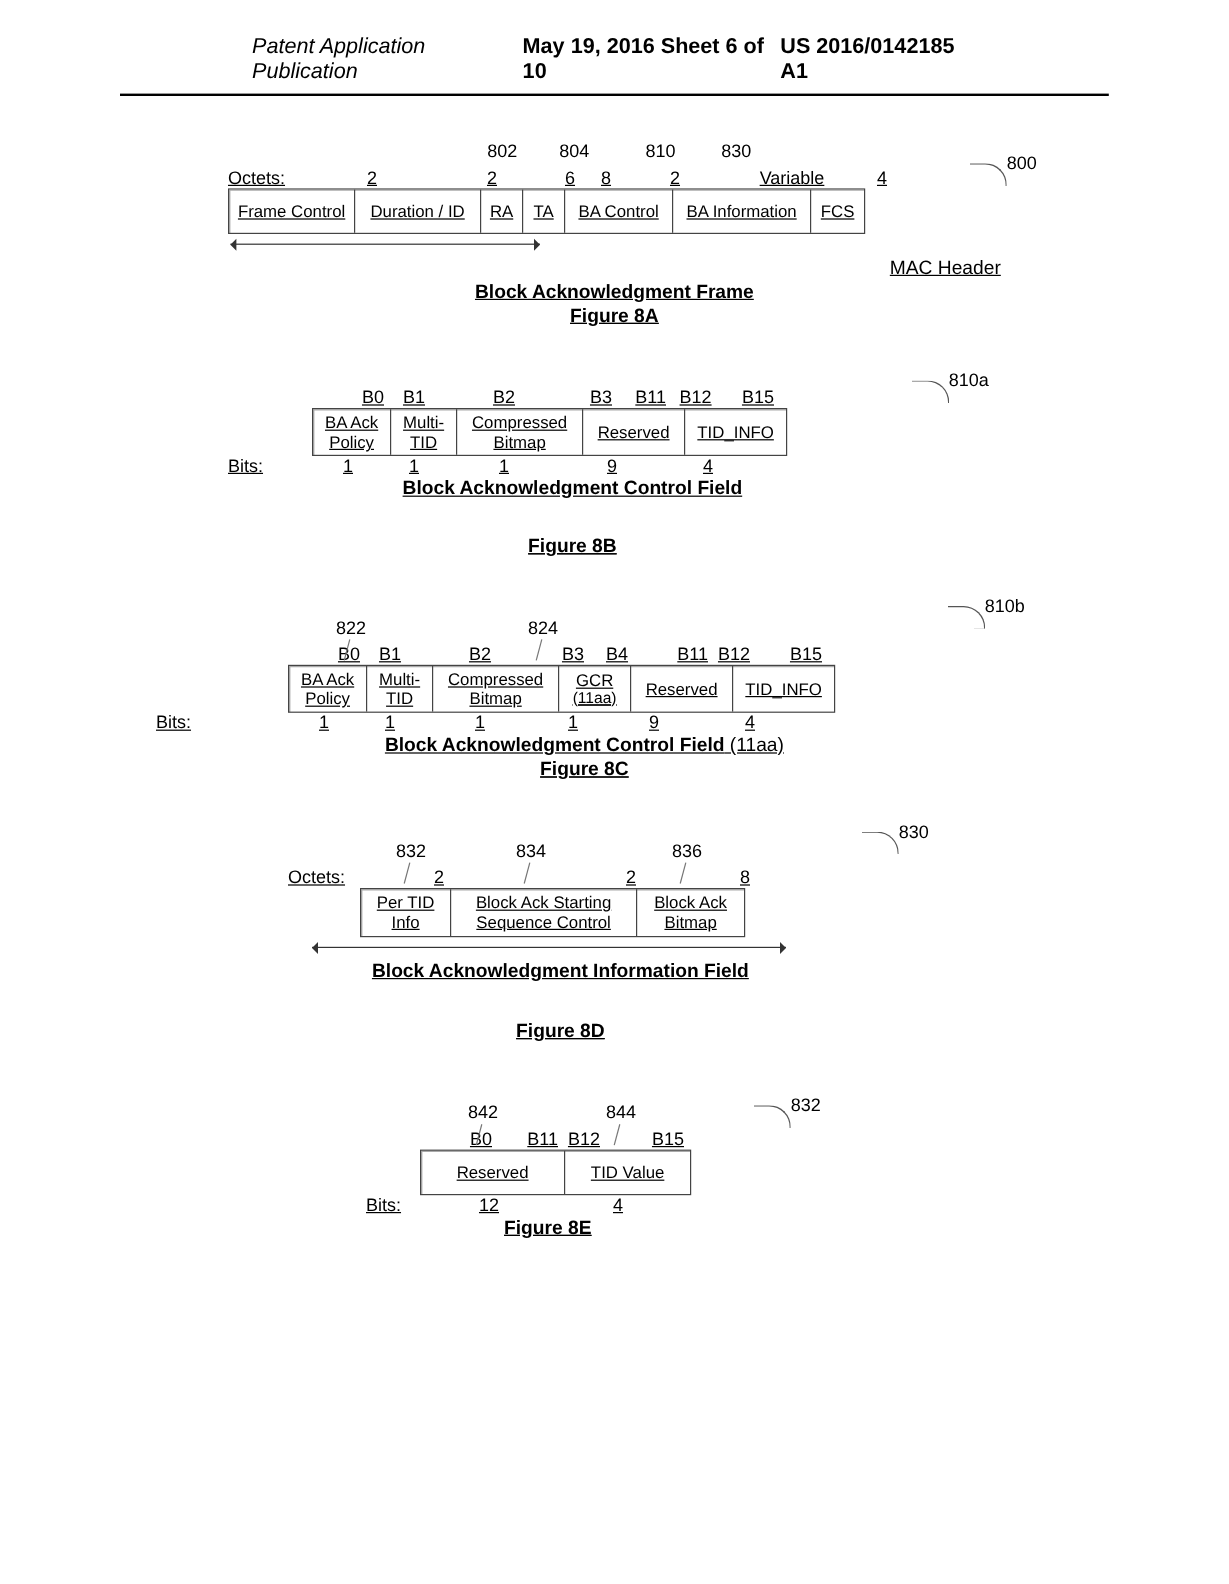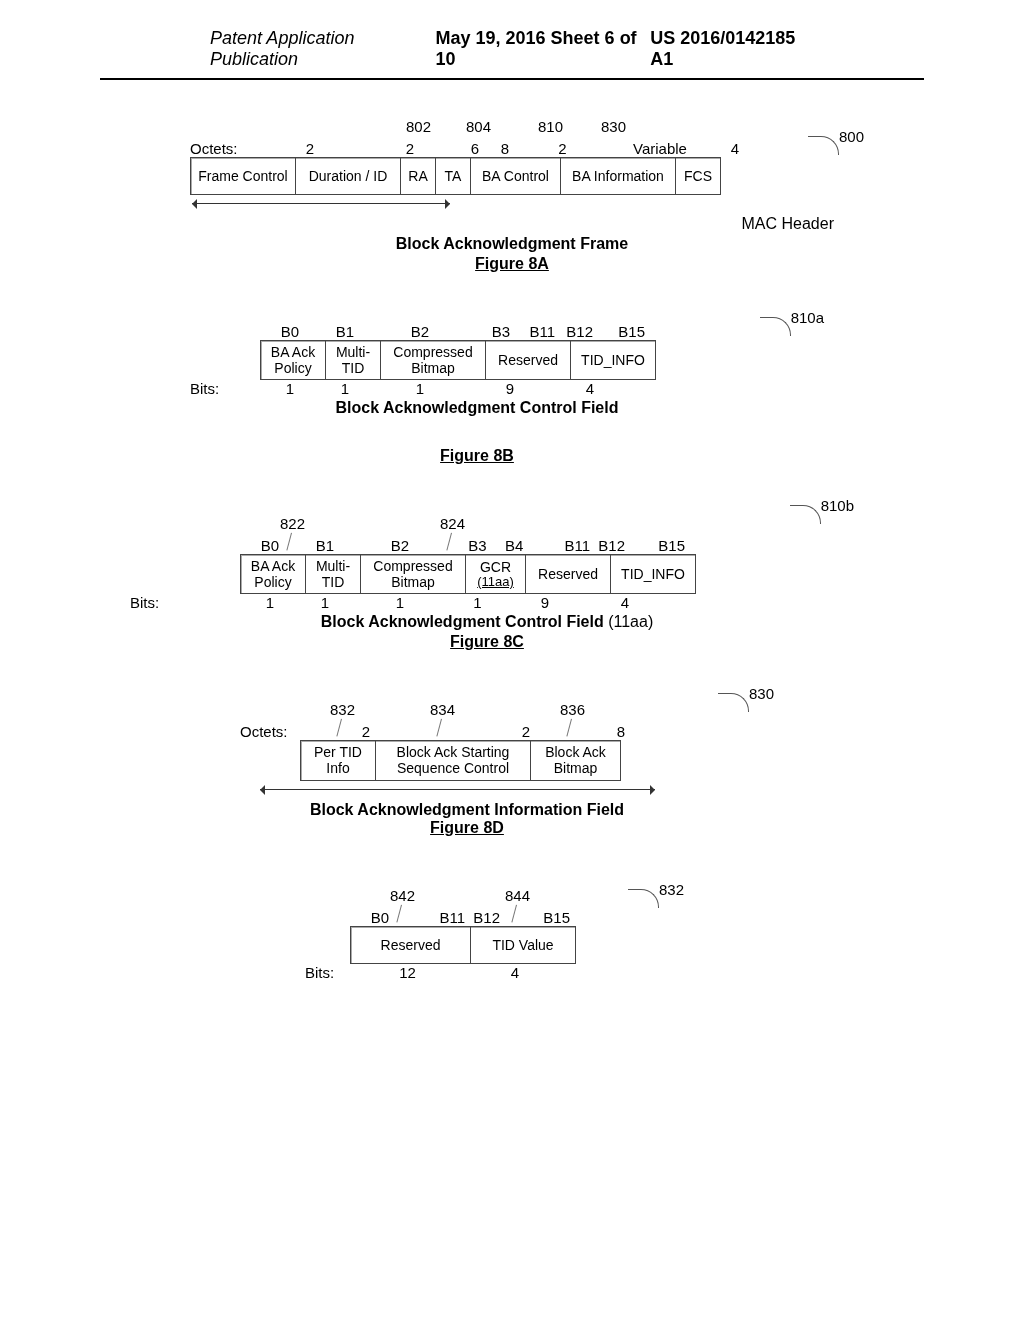"800" .content { text-decoration: none -> underline }
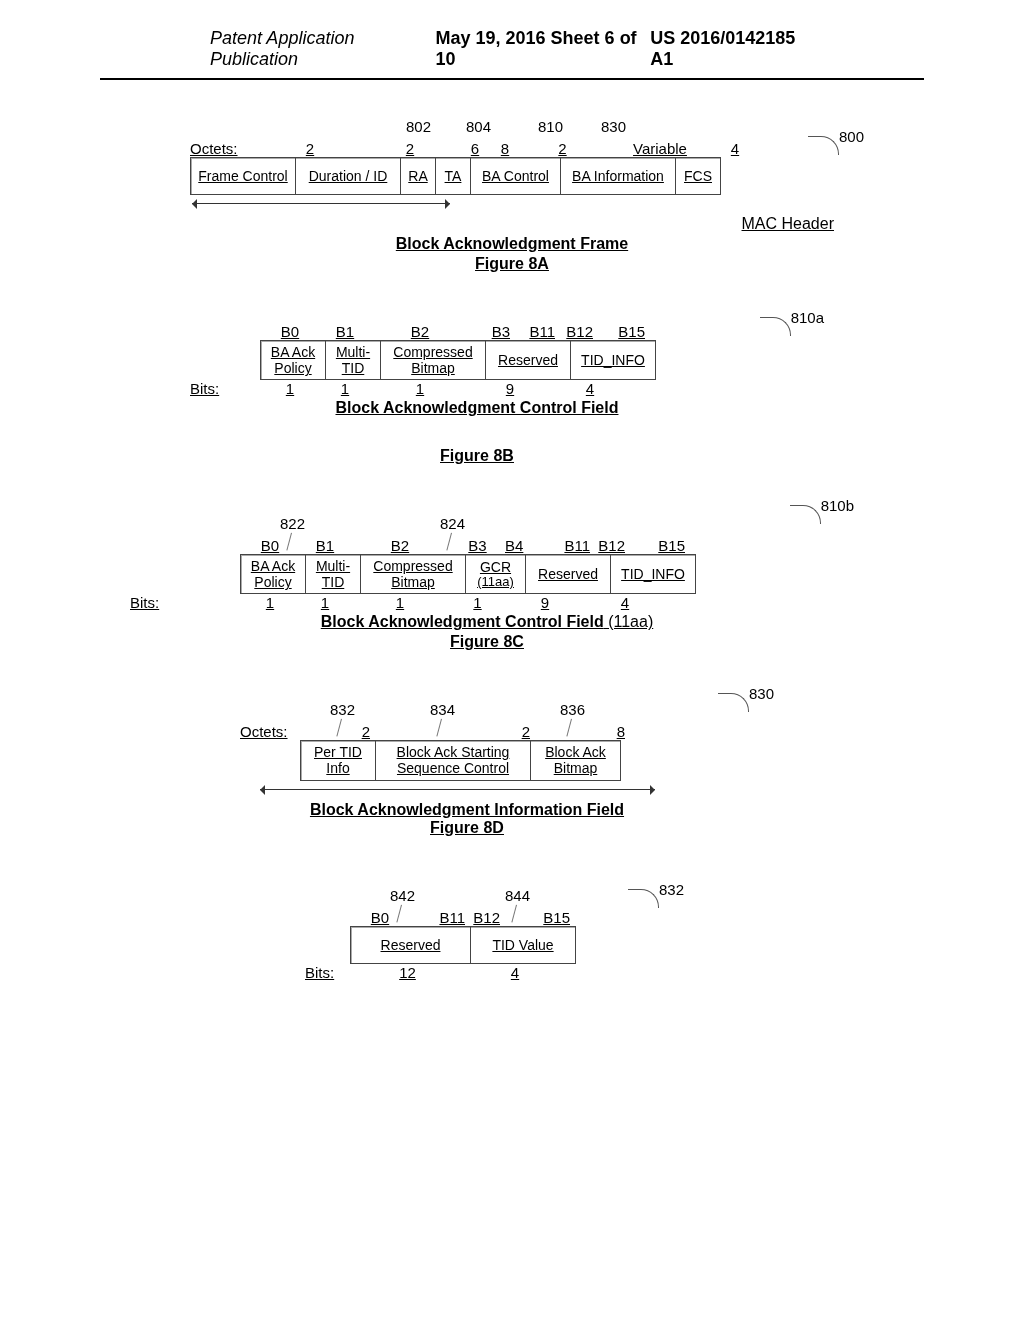"B0" .bitPos .p { text-align: center -> right }
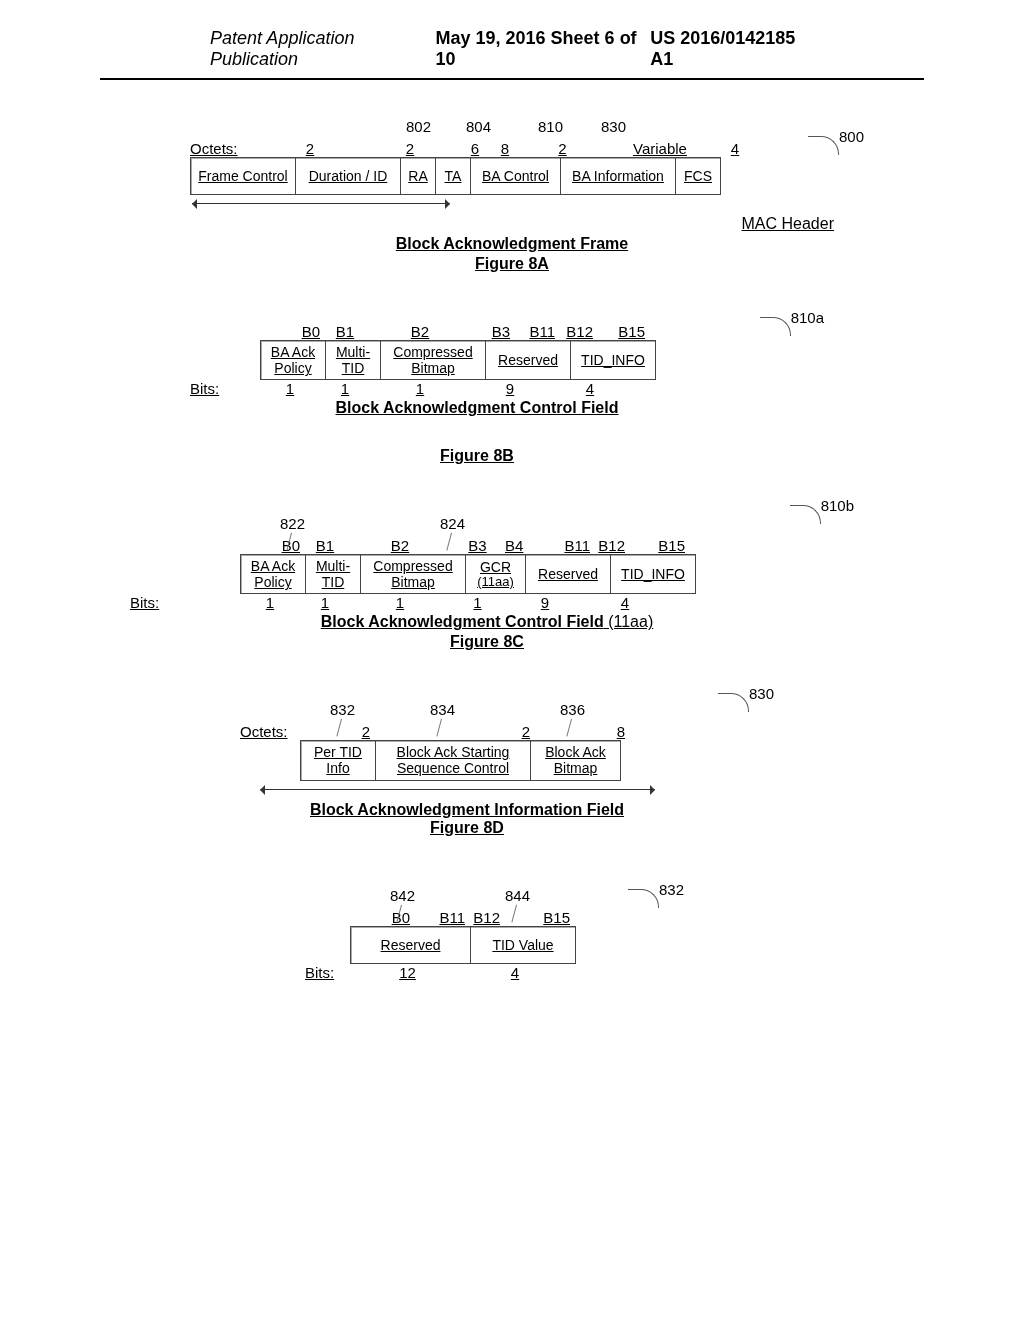"Figure 8D" div.figtitle { margin-top: 0 -> 32px }
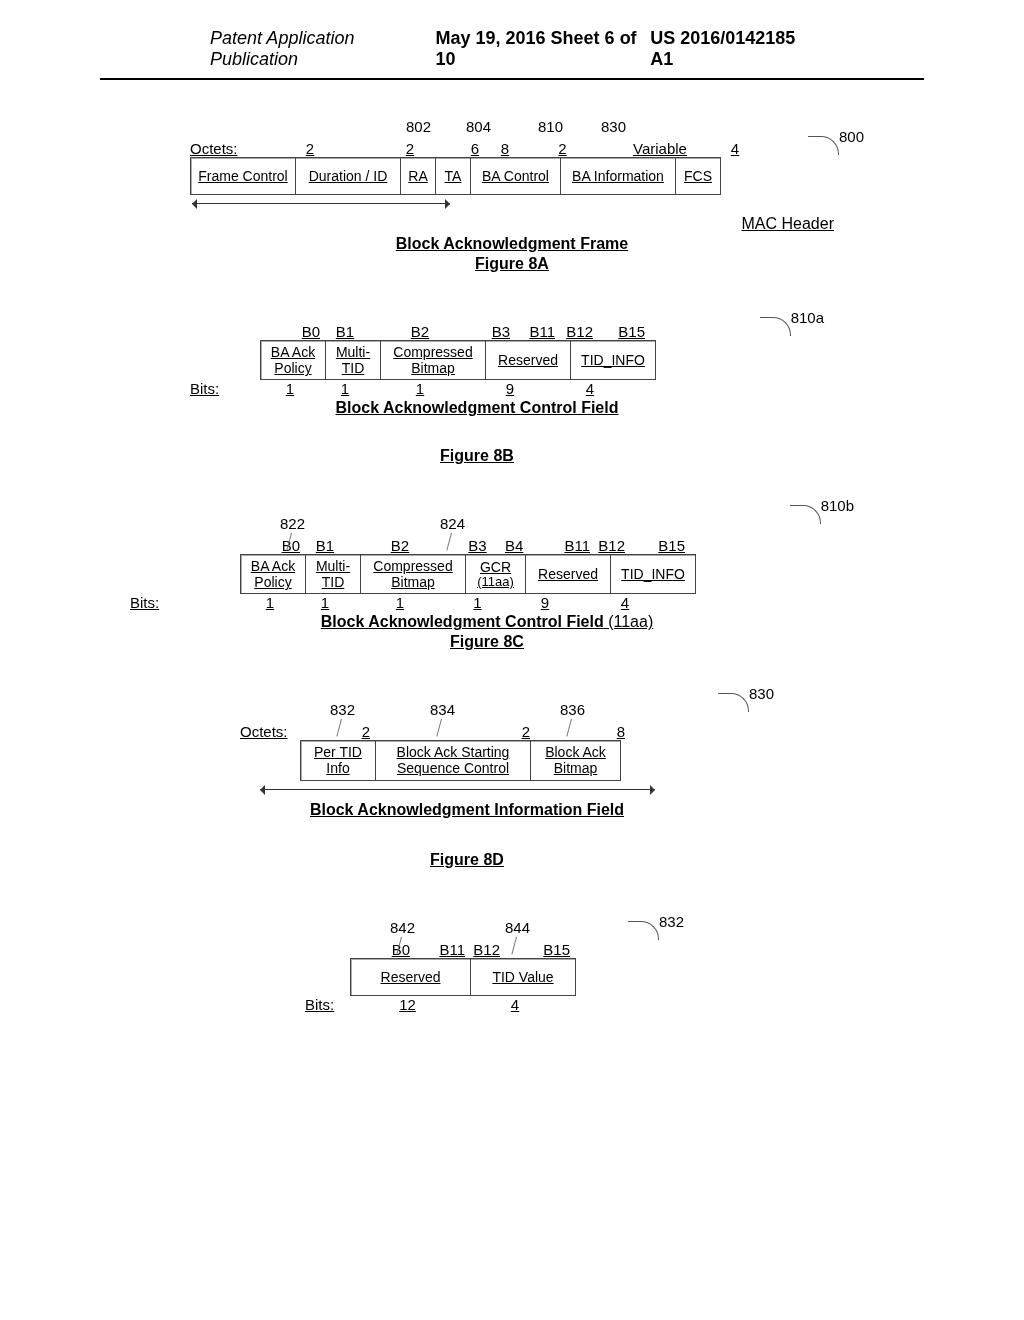"Figure 8E" div.figtitle { html: none -> <div>Figure 8E</div> }
